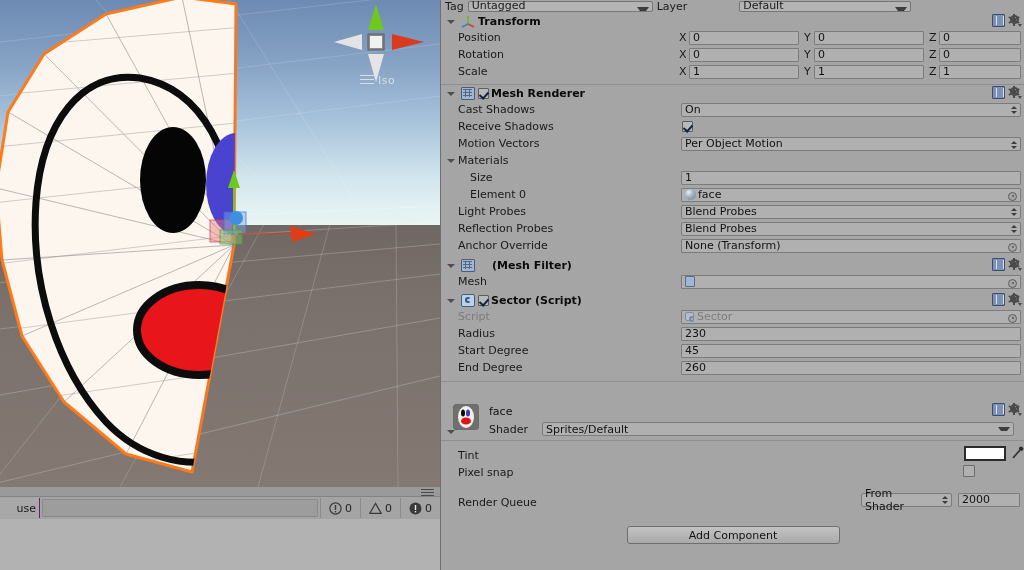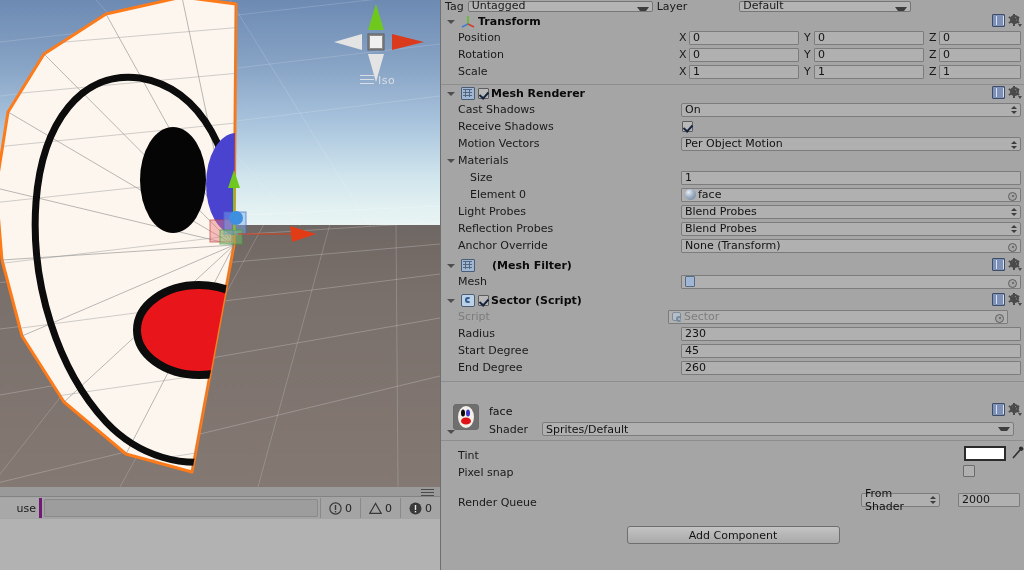"Sector" span.field { left: 227px -> 240px }
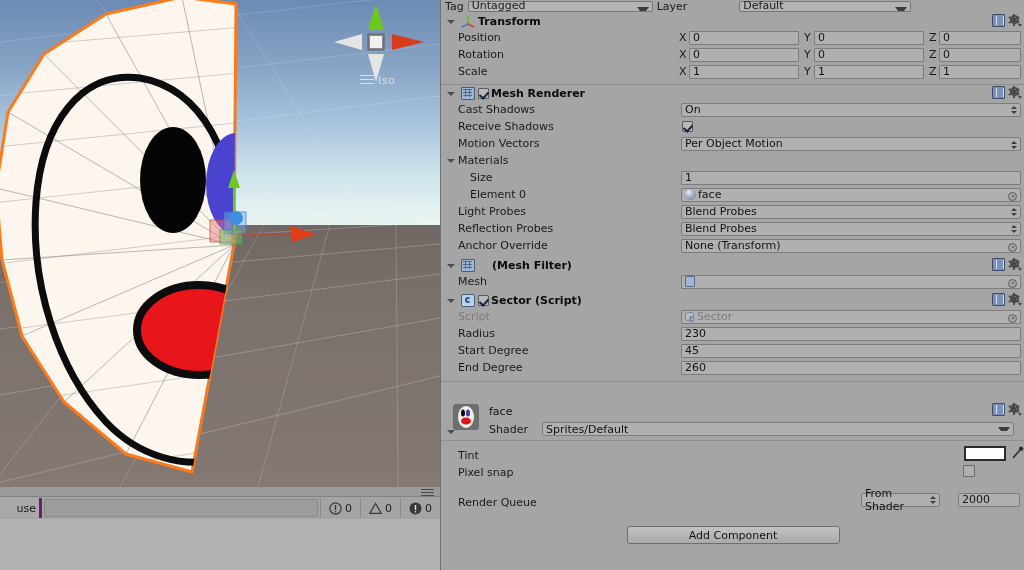"From Shader" span.popup { width: 79px -> 91px }
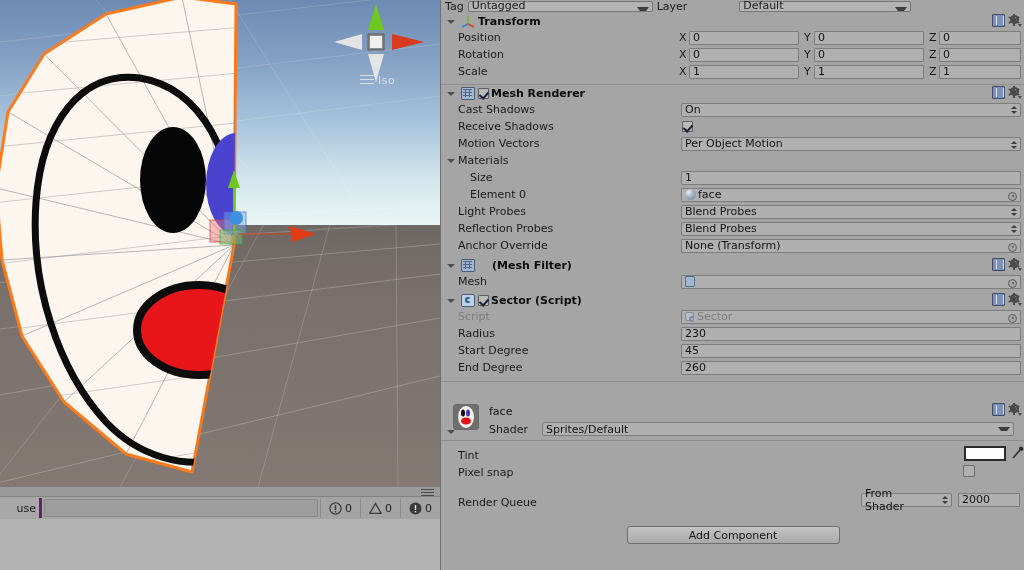"use" #pauselbl { border-right: 3px solid #701a75 -> 1px solid #701a75 }
